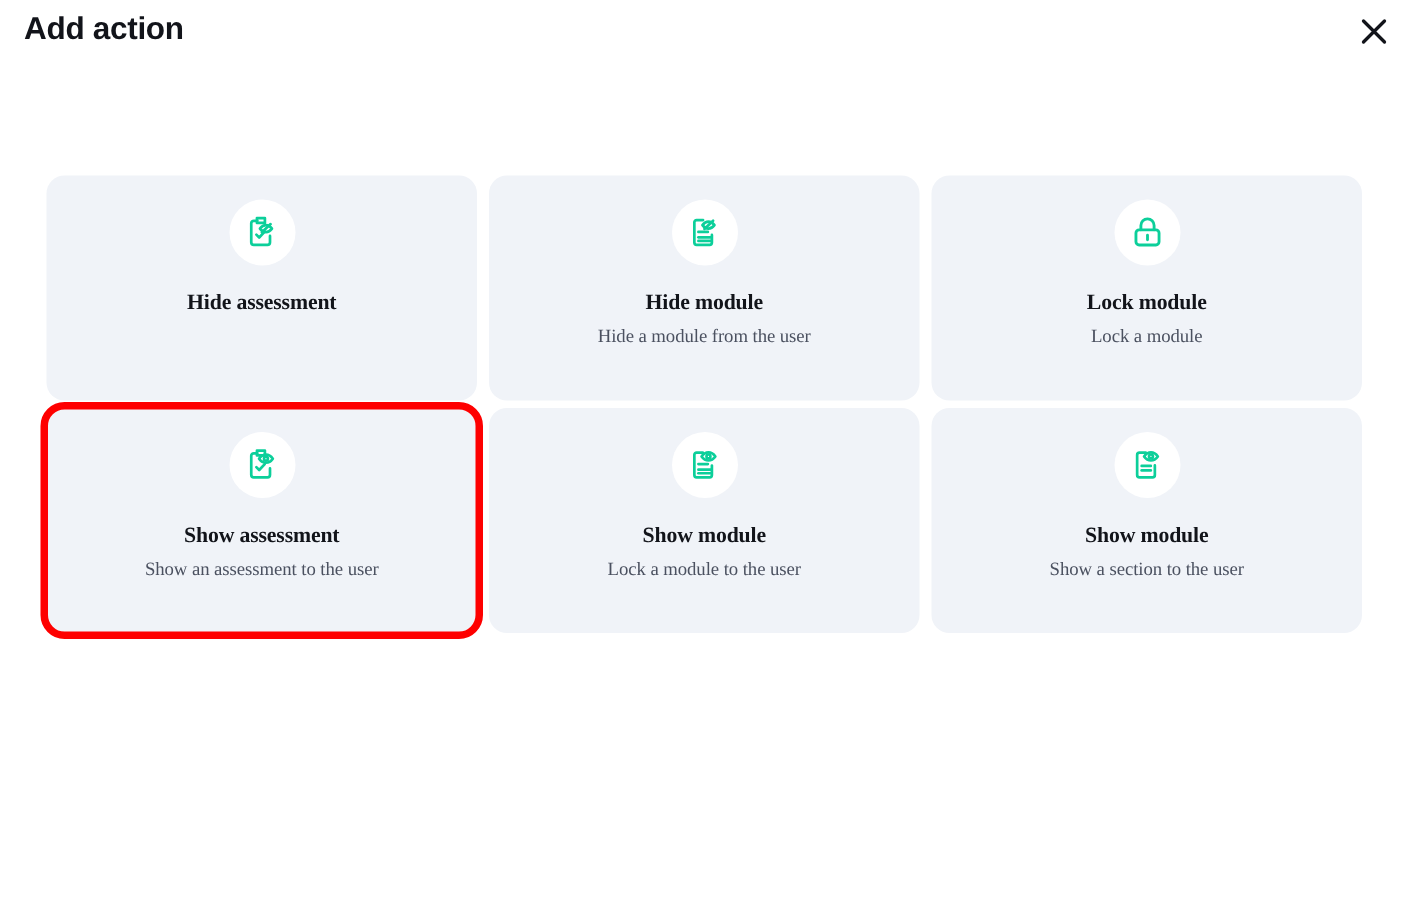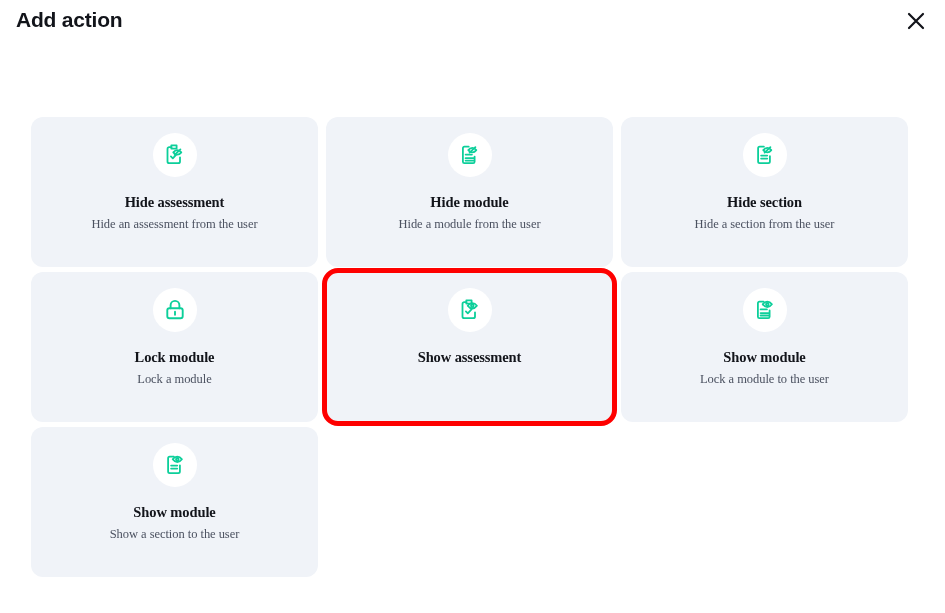"Hide section" div.card { html: <div> <div> <svg> <path></path> <path></path> <path></path> <path></path> <path></path> </svg> </div> <div>Hide section</div> <div>Hide a section from the user</div> </div> -> none }
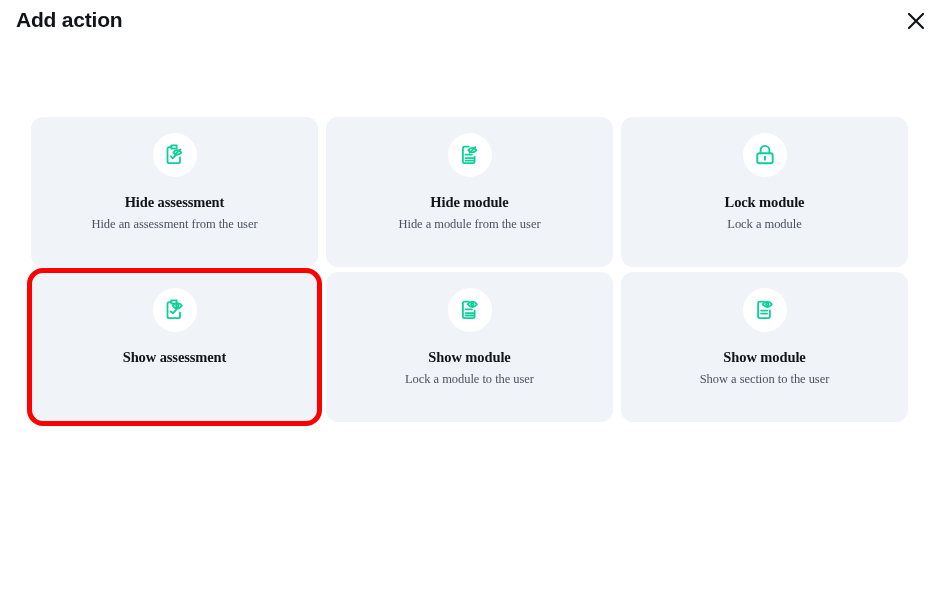"Hide an assessment from the" div.card-desc { html: <div>Hide an assessment from the user</div> -> none }
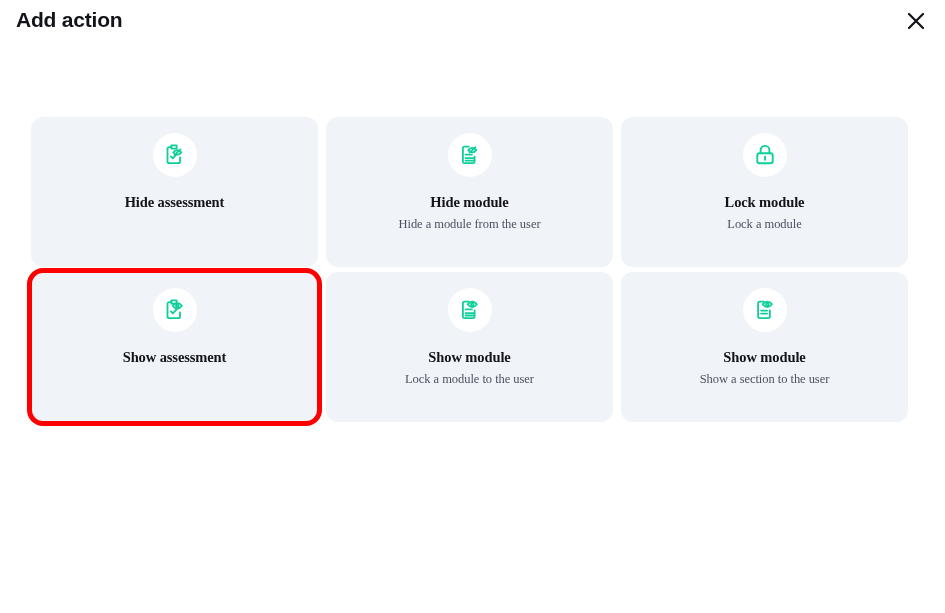"Show an assessment to the" div.card-desc { html: none -> <div>Show an assessment to the user</div> }
